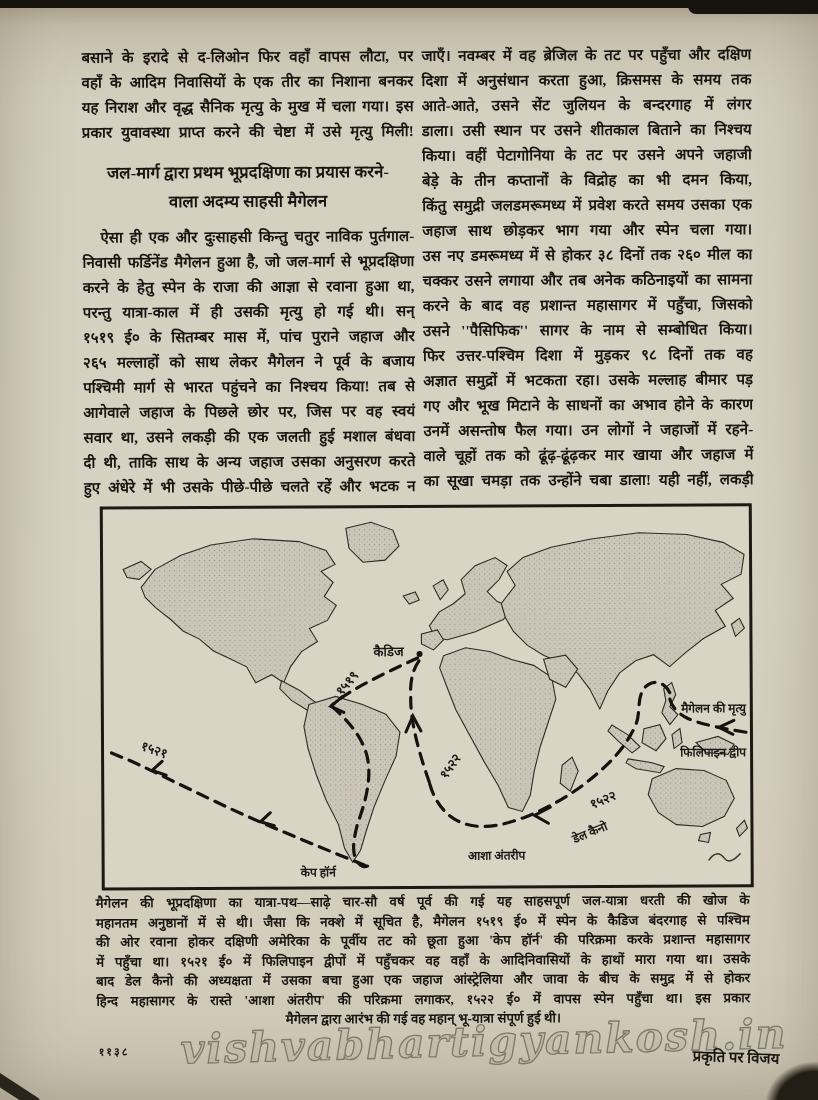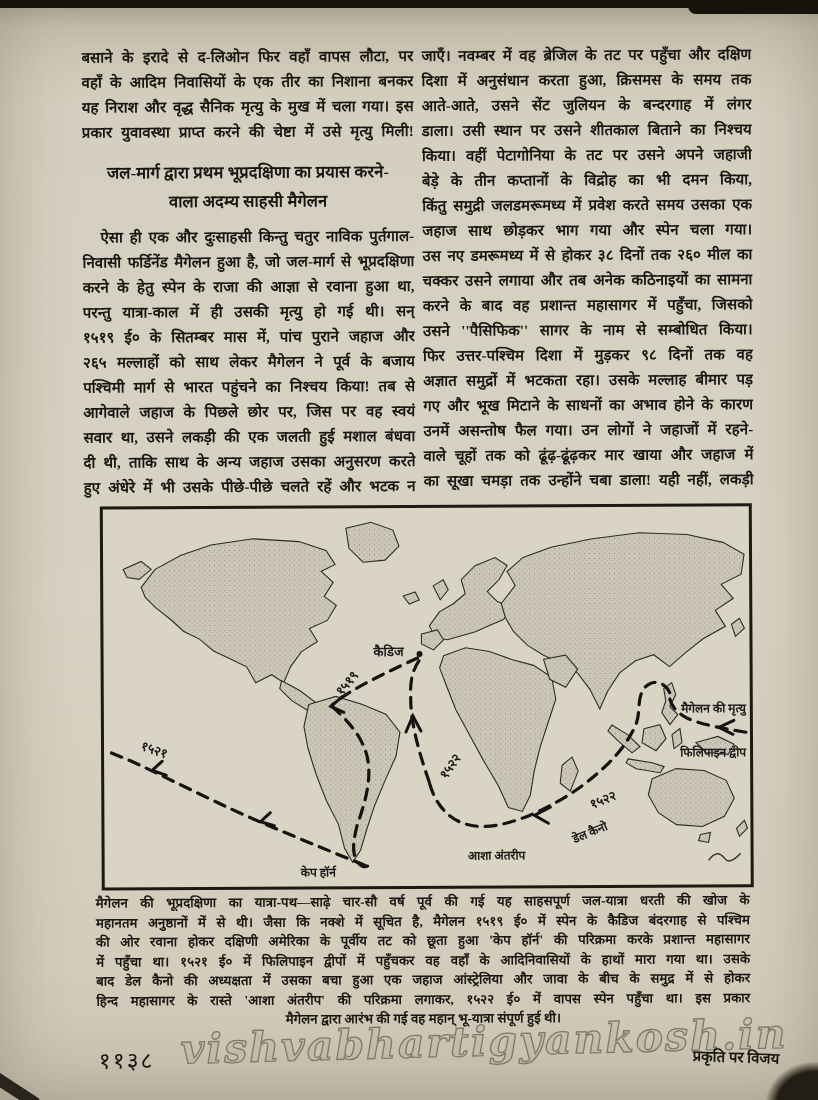"११३८" .page-number { font-size: 23px -> 11px; font-weight: 400 -> 700 }
